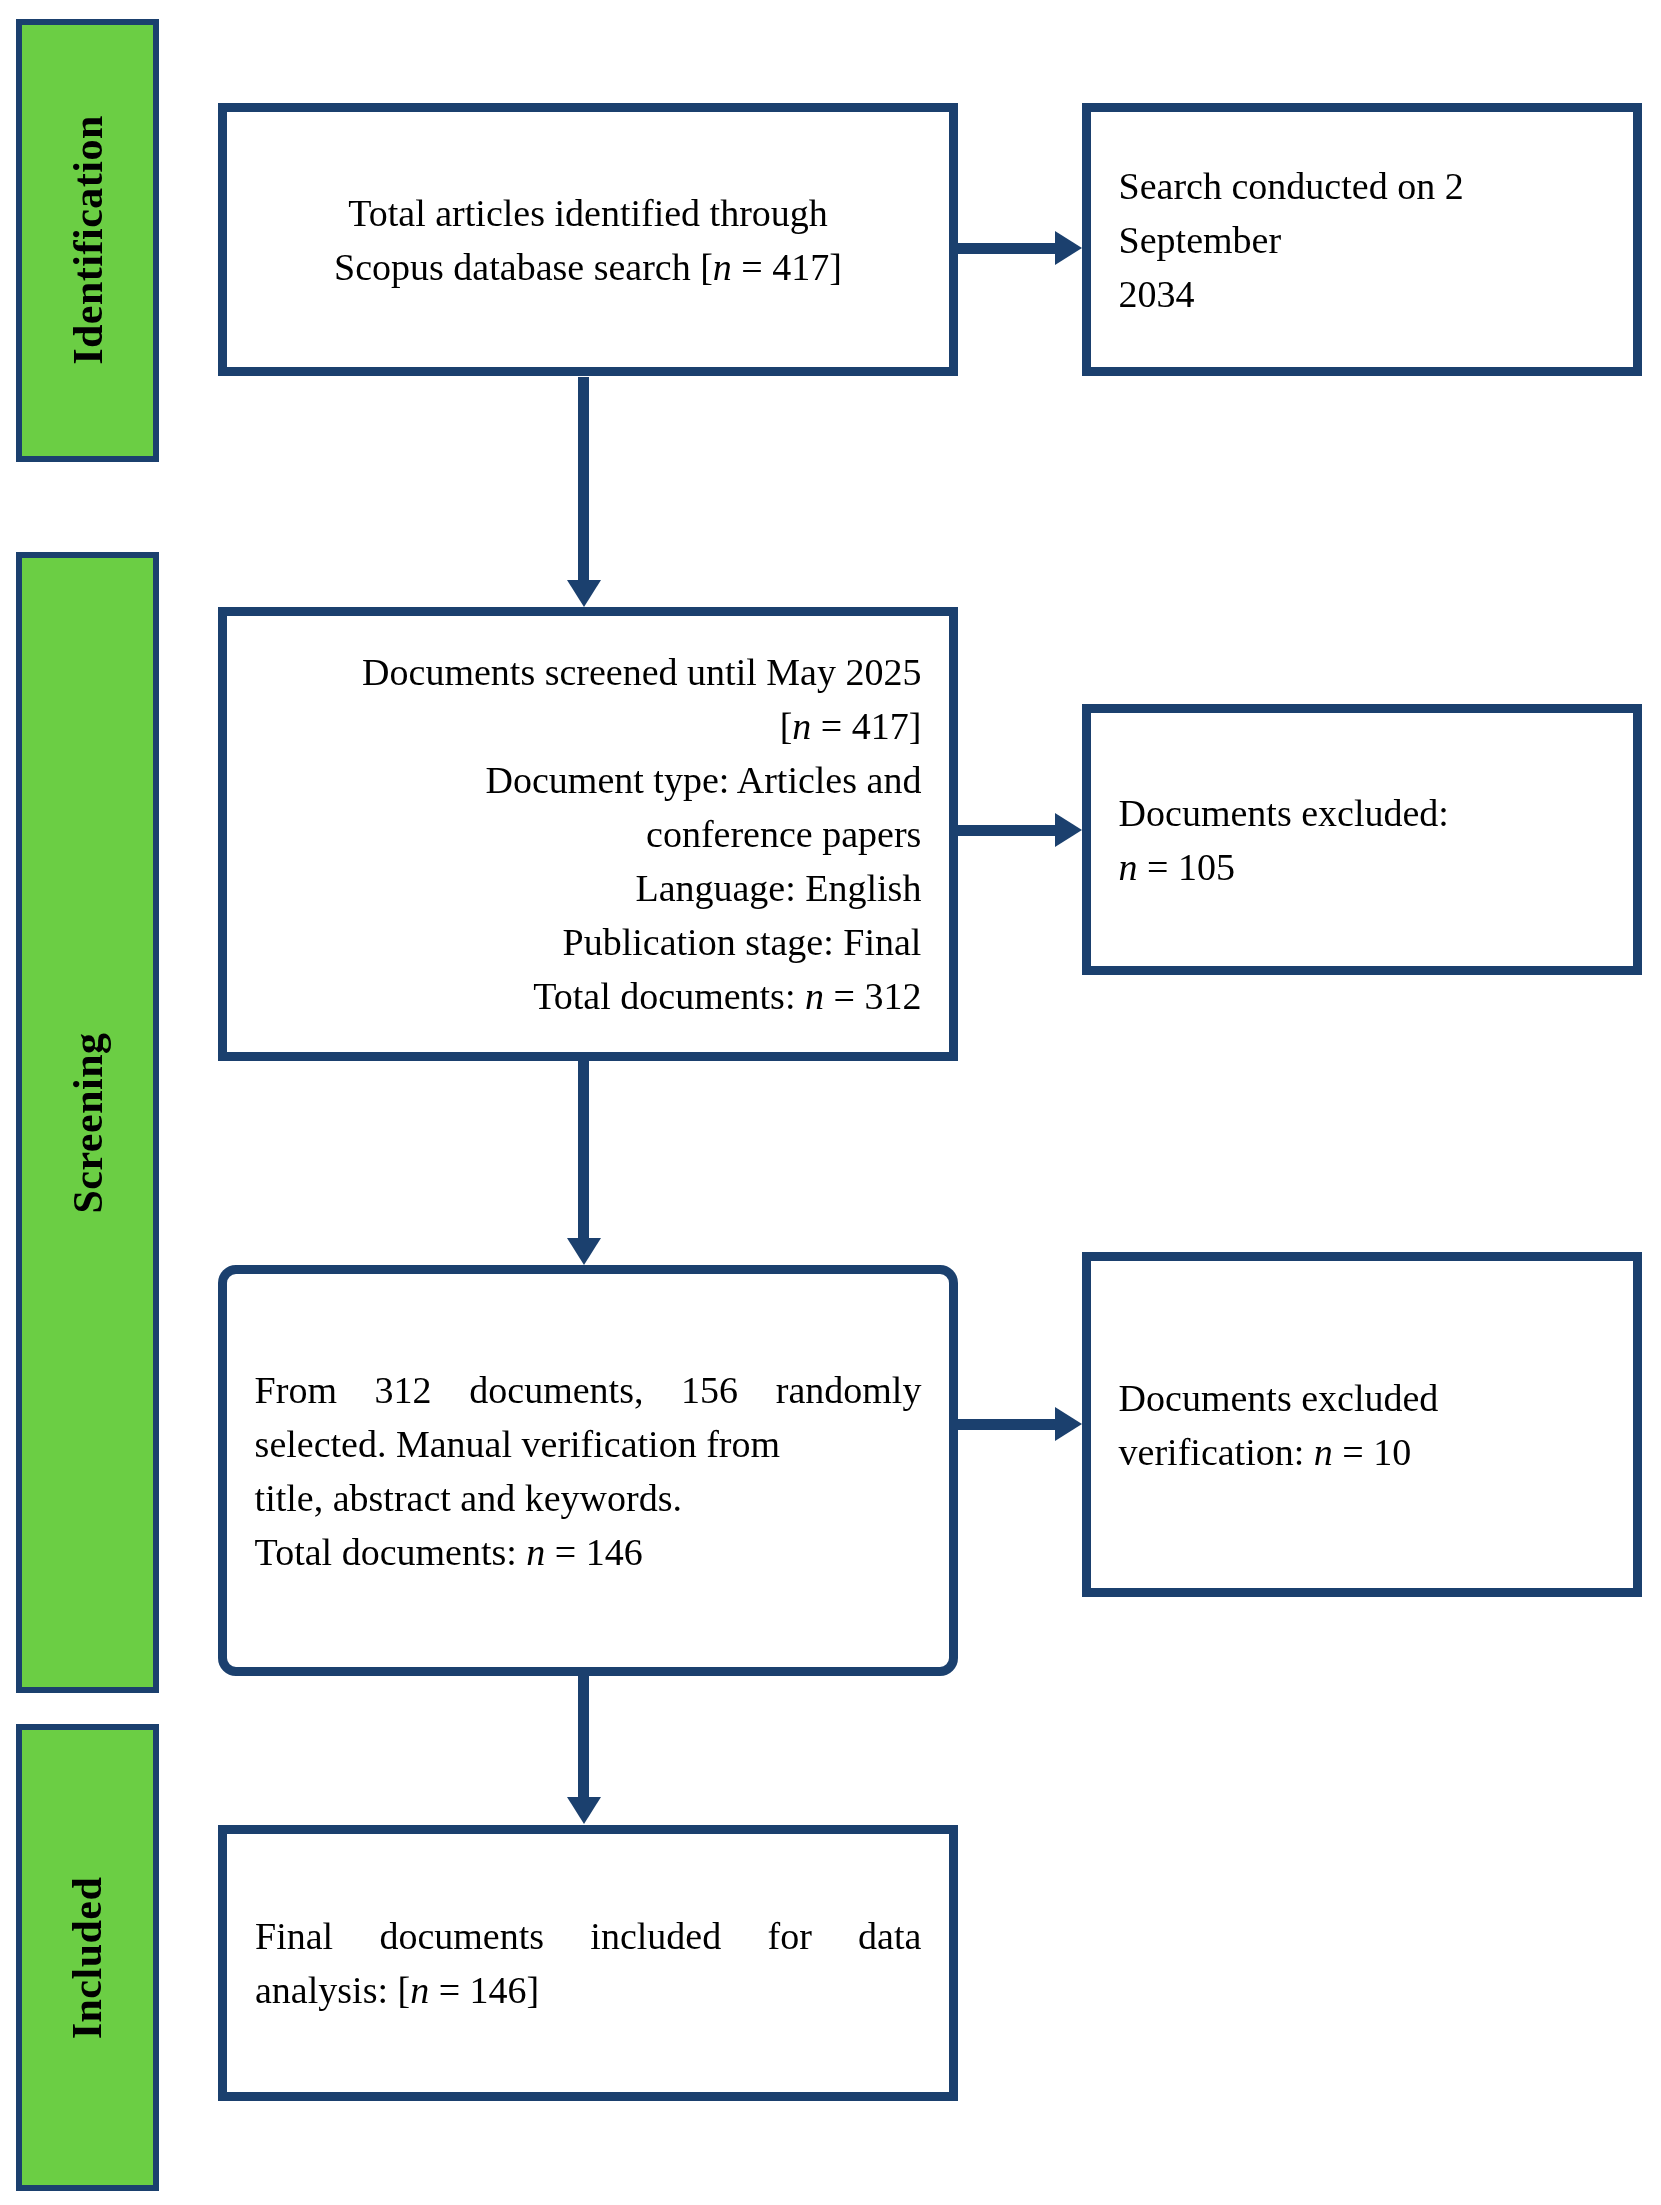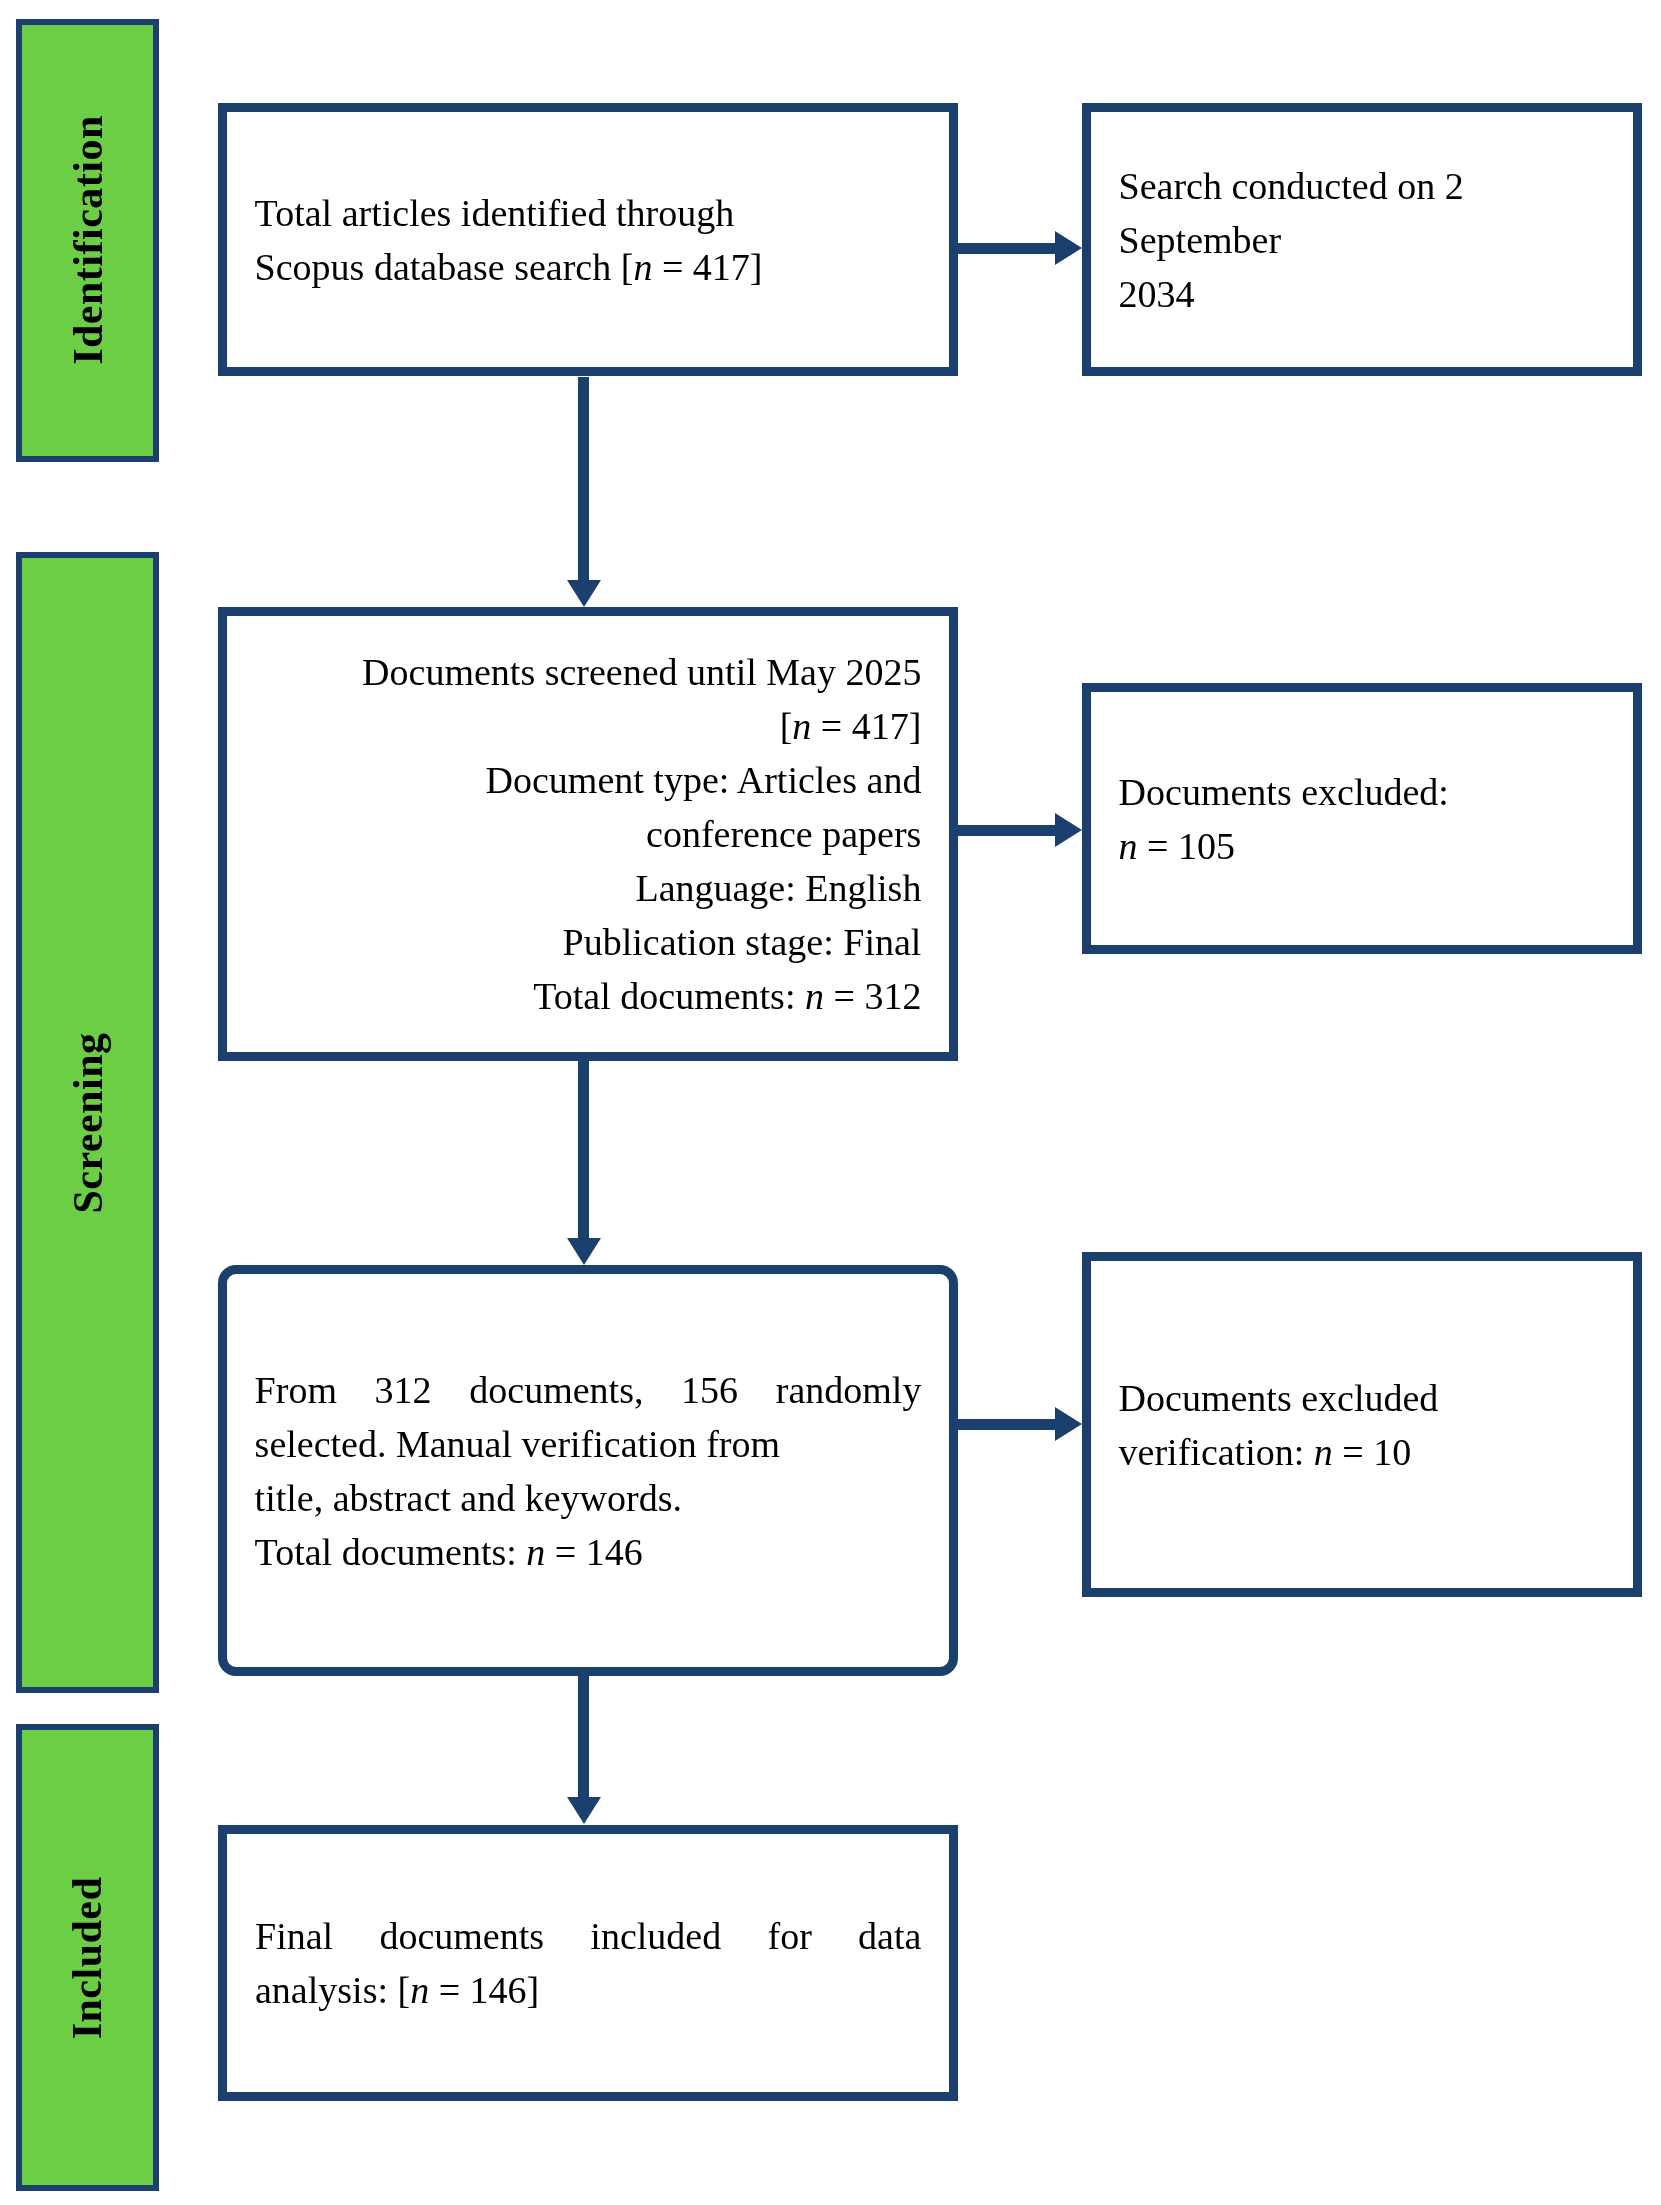"Total articles identified through" .box1 { align-items: none -> center }
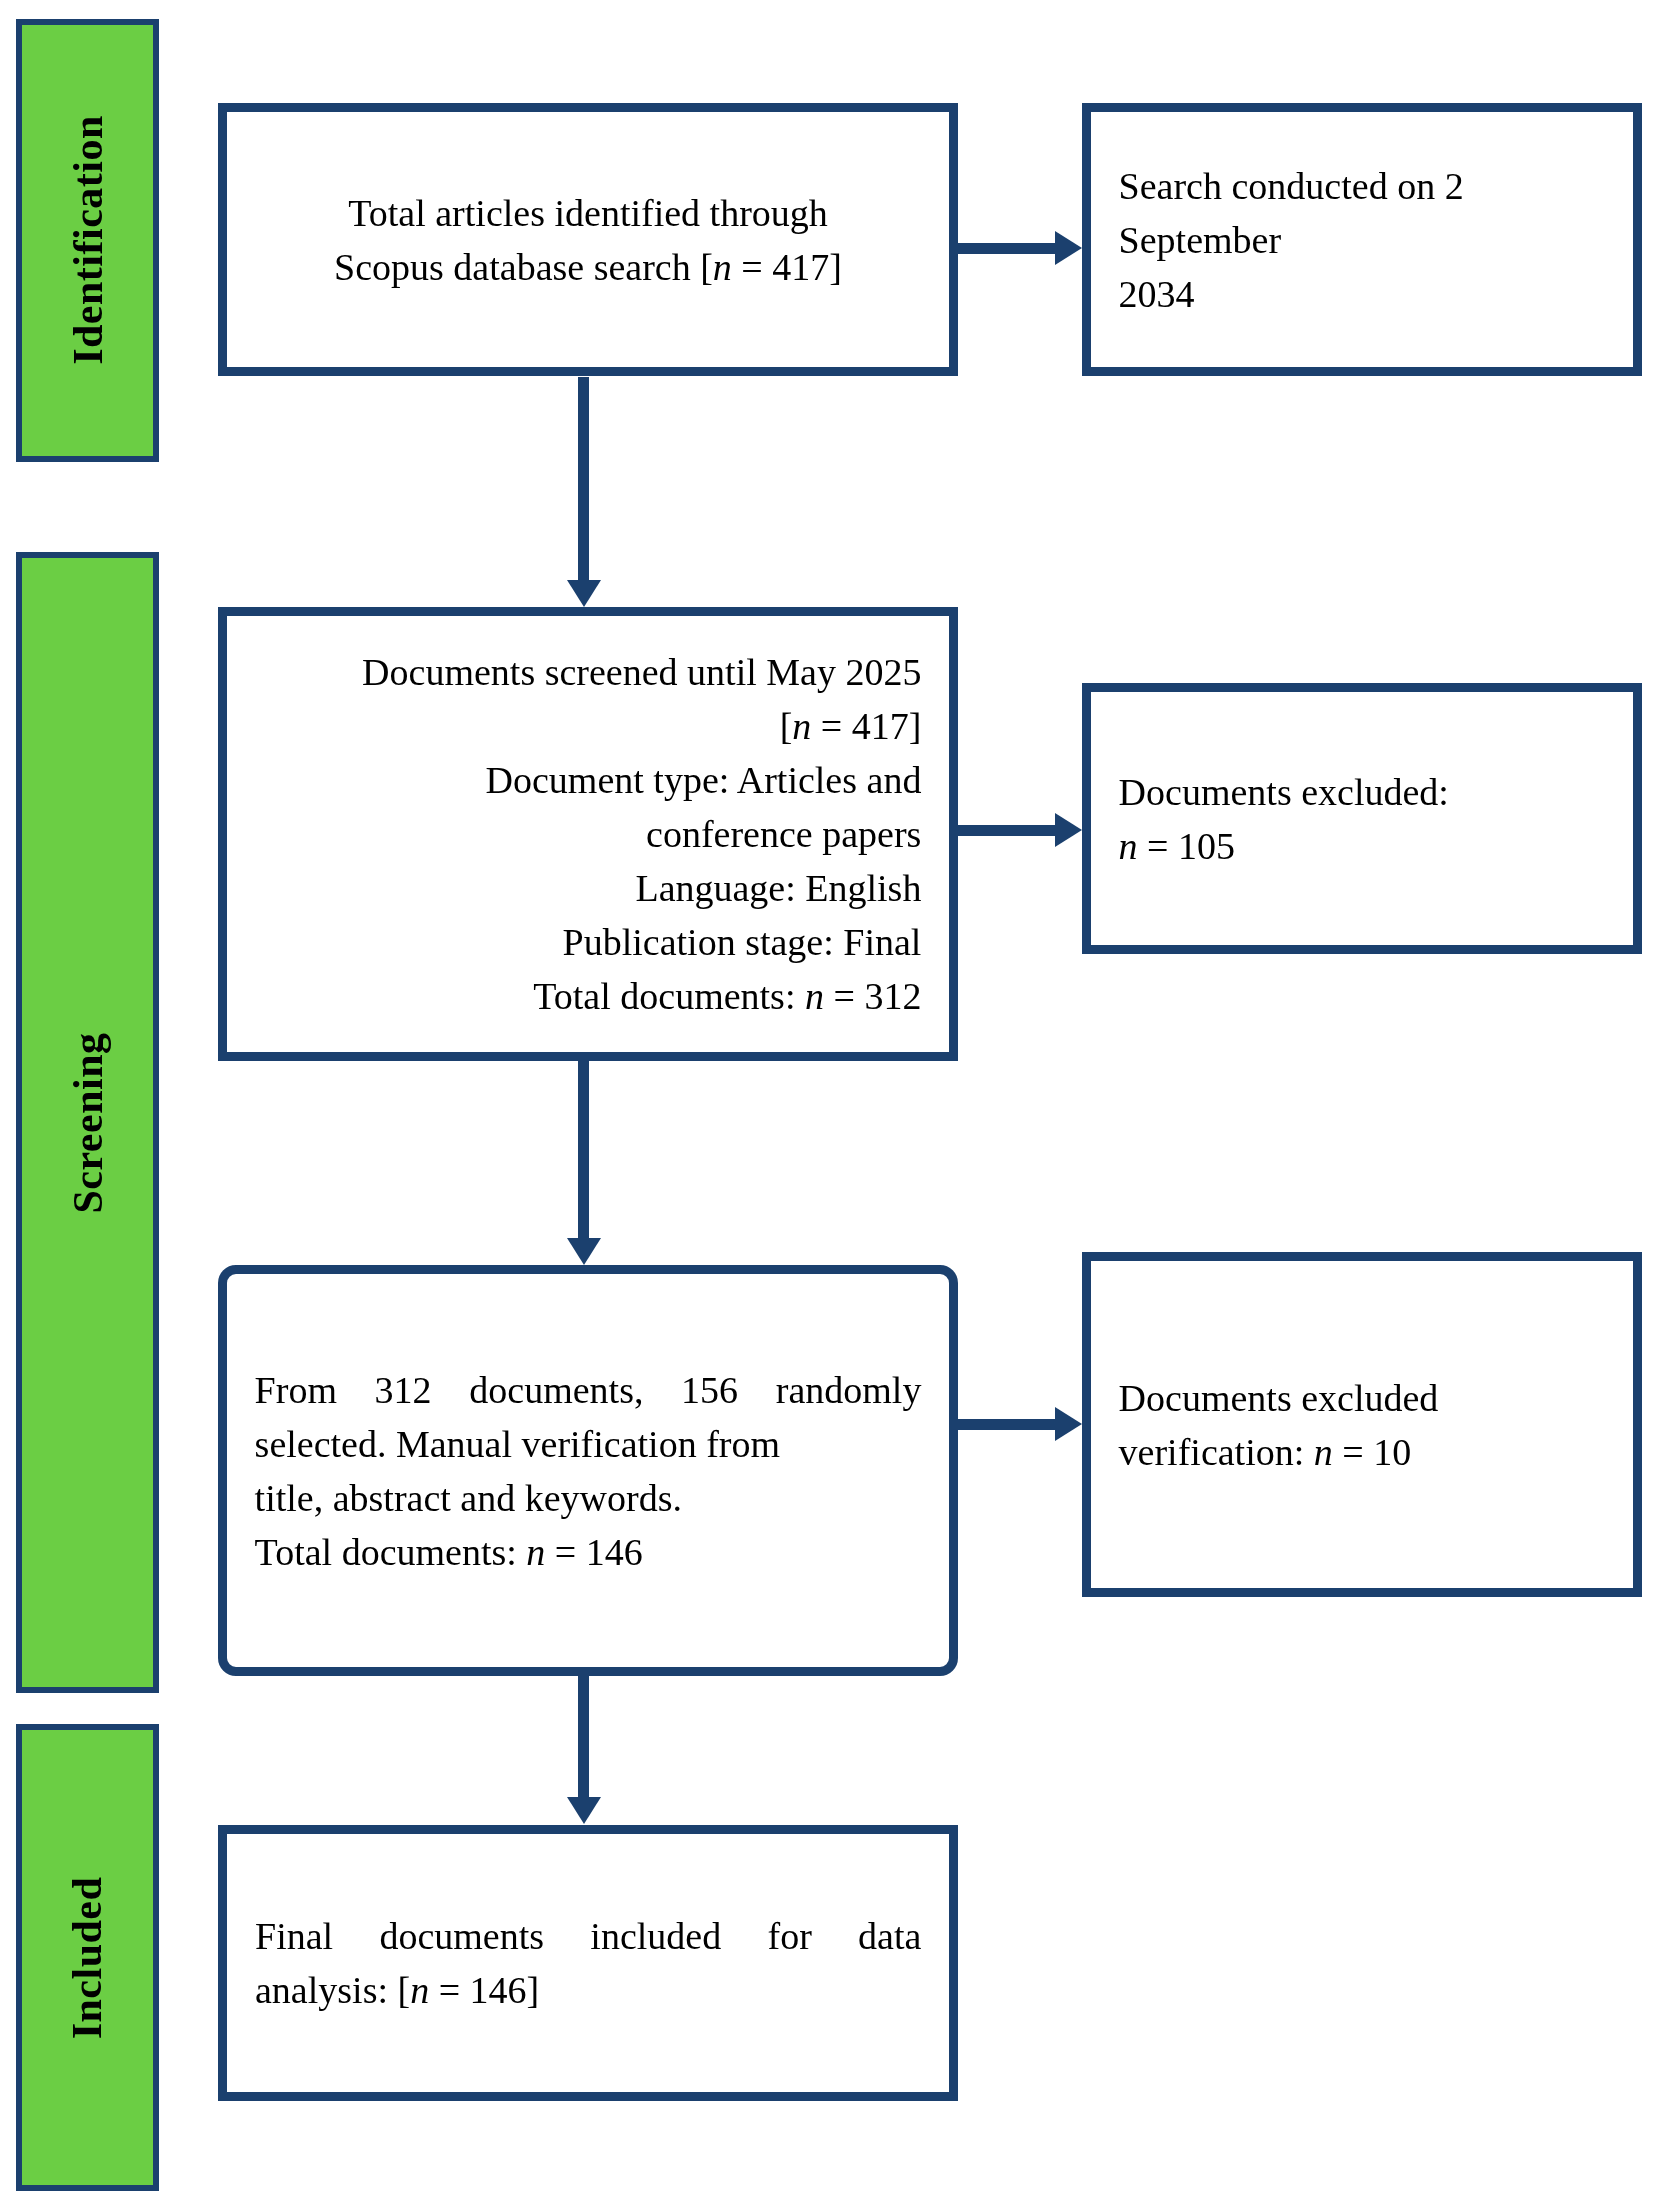"Documents excluded:" .rbox2 { top: 683px -> 704px }
